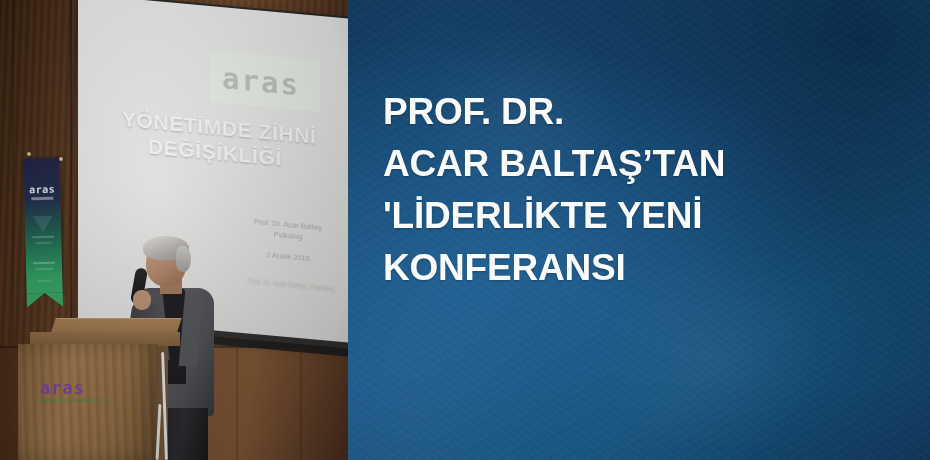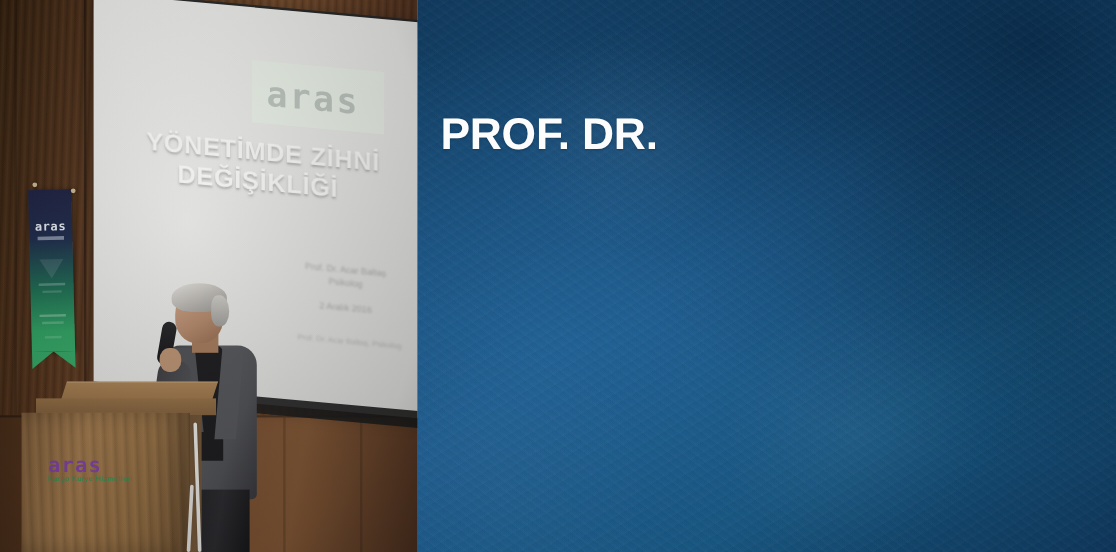"PROF. DR." .headline { left: 19px -> 35px }
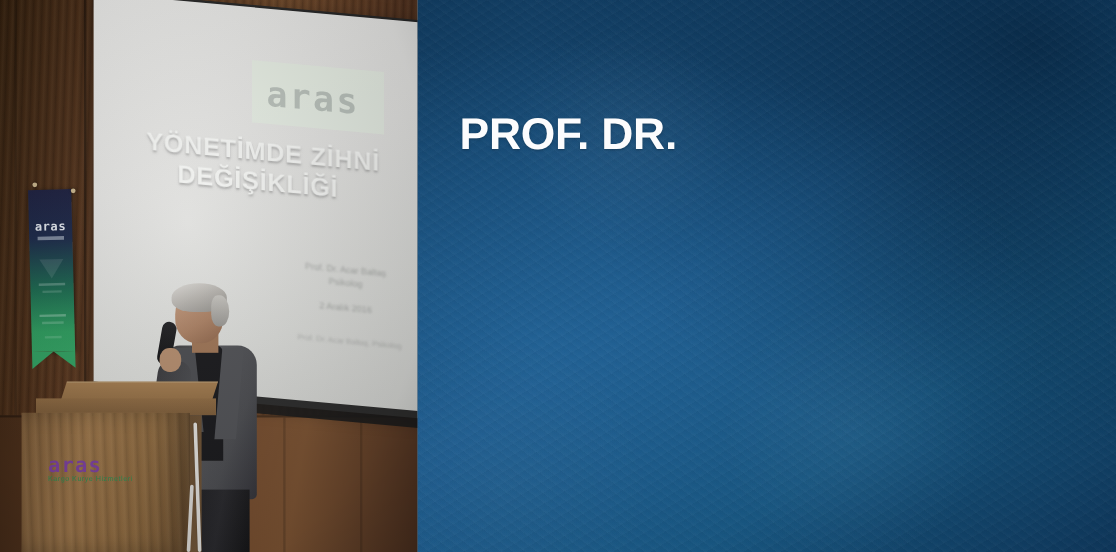"ACAR BALTAŞ’TAN" span.hl { html: none -> <span>ACAR BALTAŞ’TAN</span> }
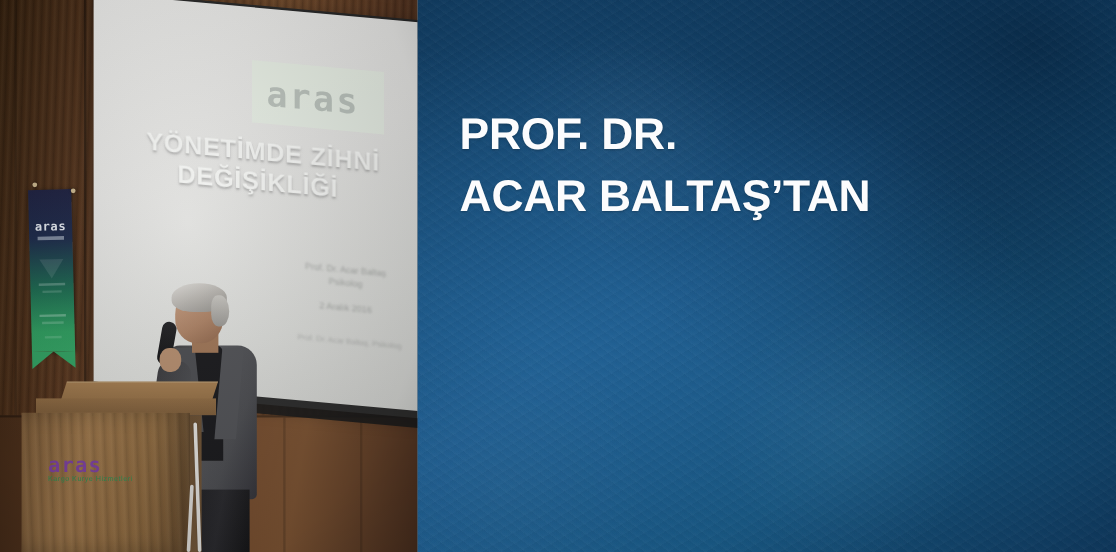"'LİDERLİKTE YENİ" span.hl { html: none -> <span>'LİDERLİKTE YENİ</span> }
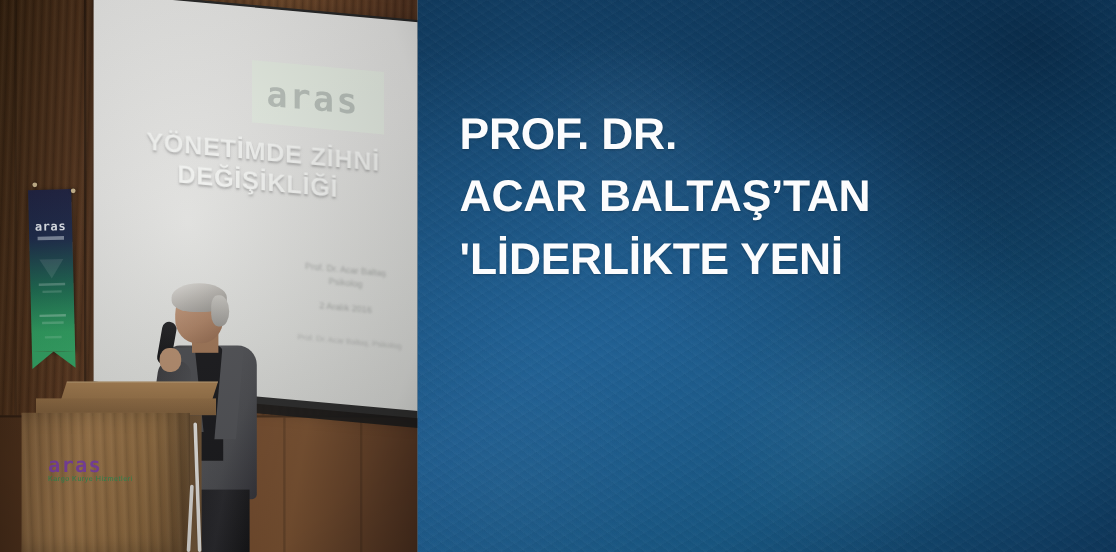"KONFERANSI" span.hl { html: none -> <span>KONFERANSI</span> }
